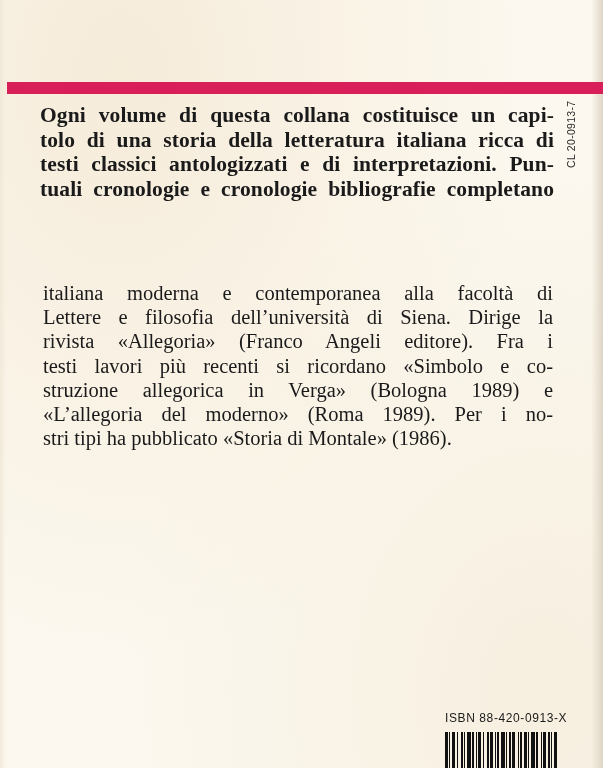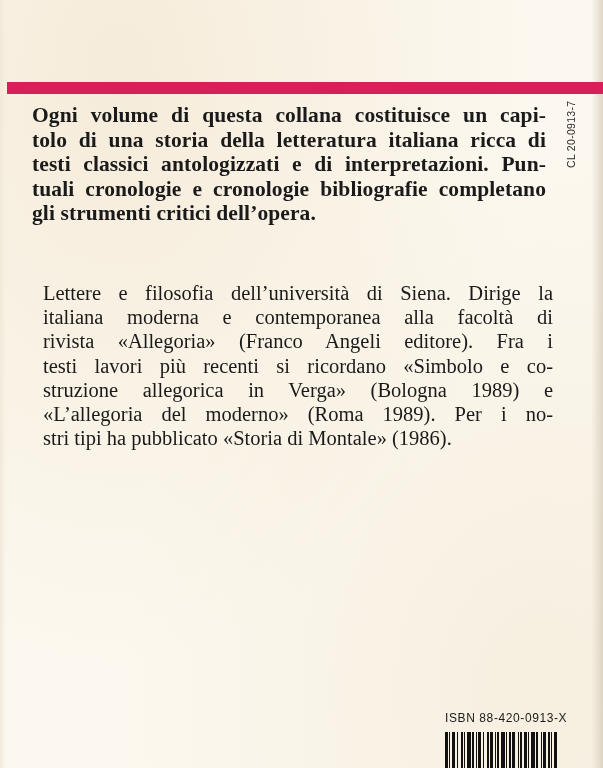"Ogni volume di questa collana" .blurb { left: 32px -> 40px }
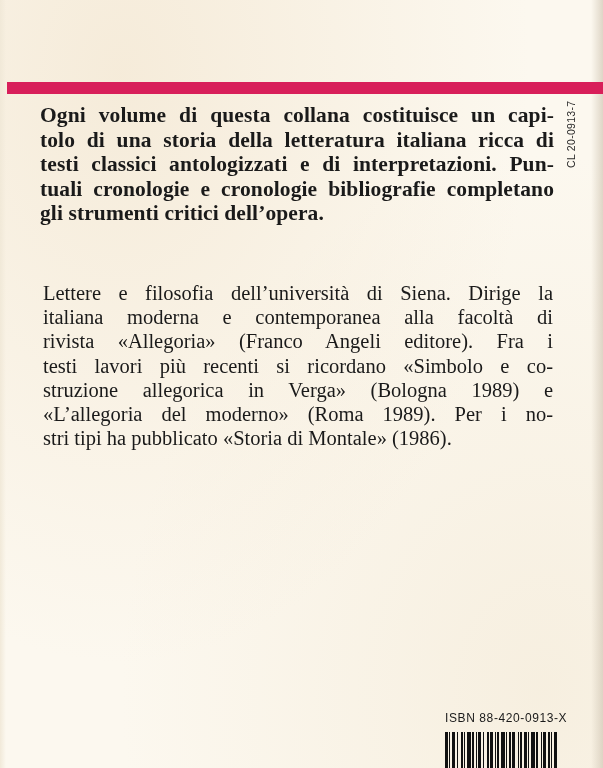"gli strumenti critici dell’opera." span.line { html: <span>gli strumenti critici dell’opera.</span> -> none }
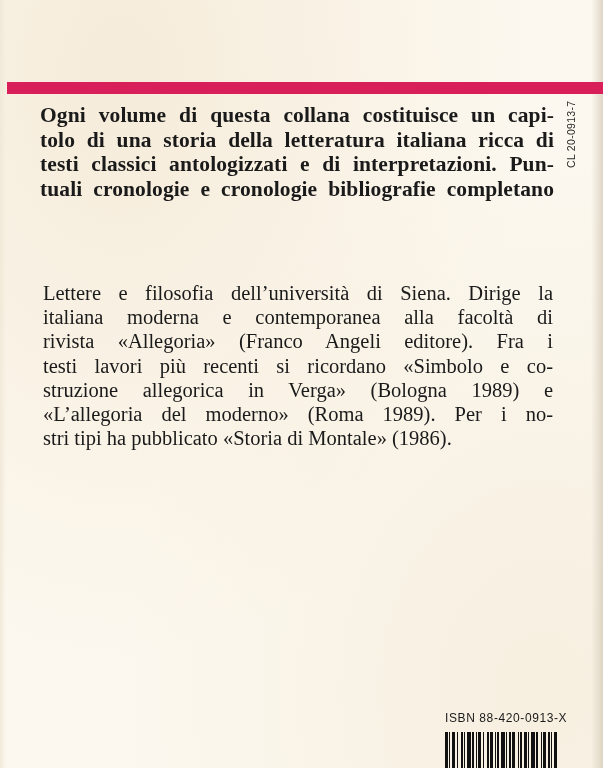"Lettere e filosofia dell’università di" span.line { order: before "italiana moderna e contemporanea alla" -> after "italiana moderna e contemporanea alla" }
